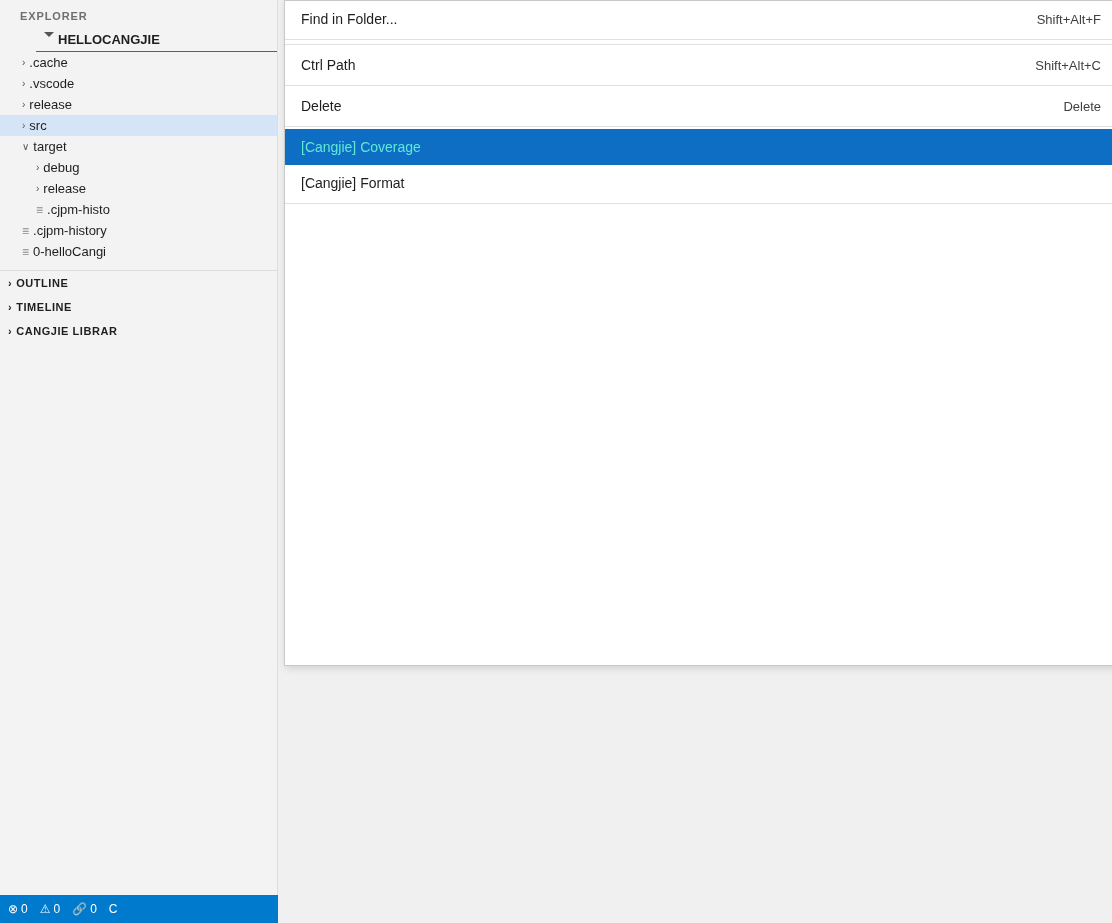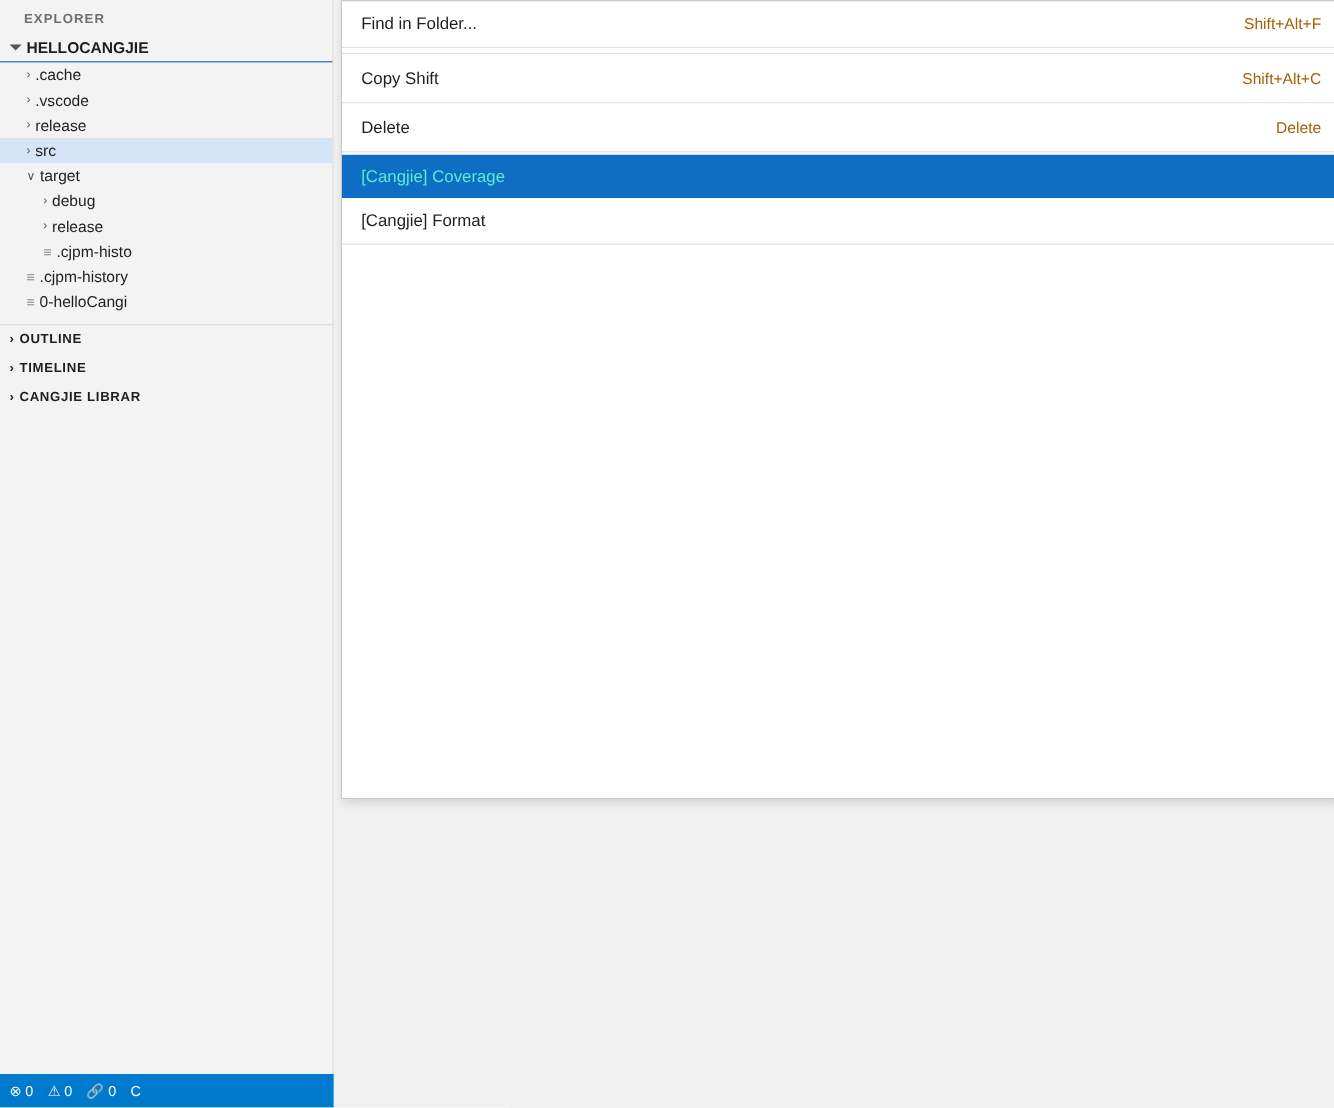"Shift+Alt+F" .menu-item .shortcut { color: #a16207 -> #404040 }
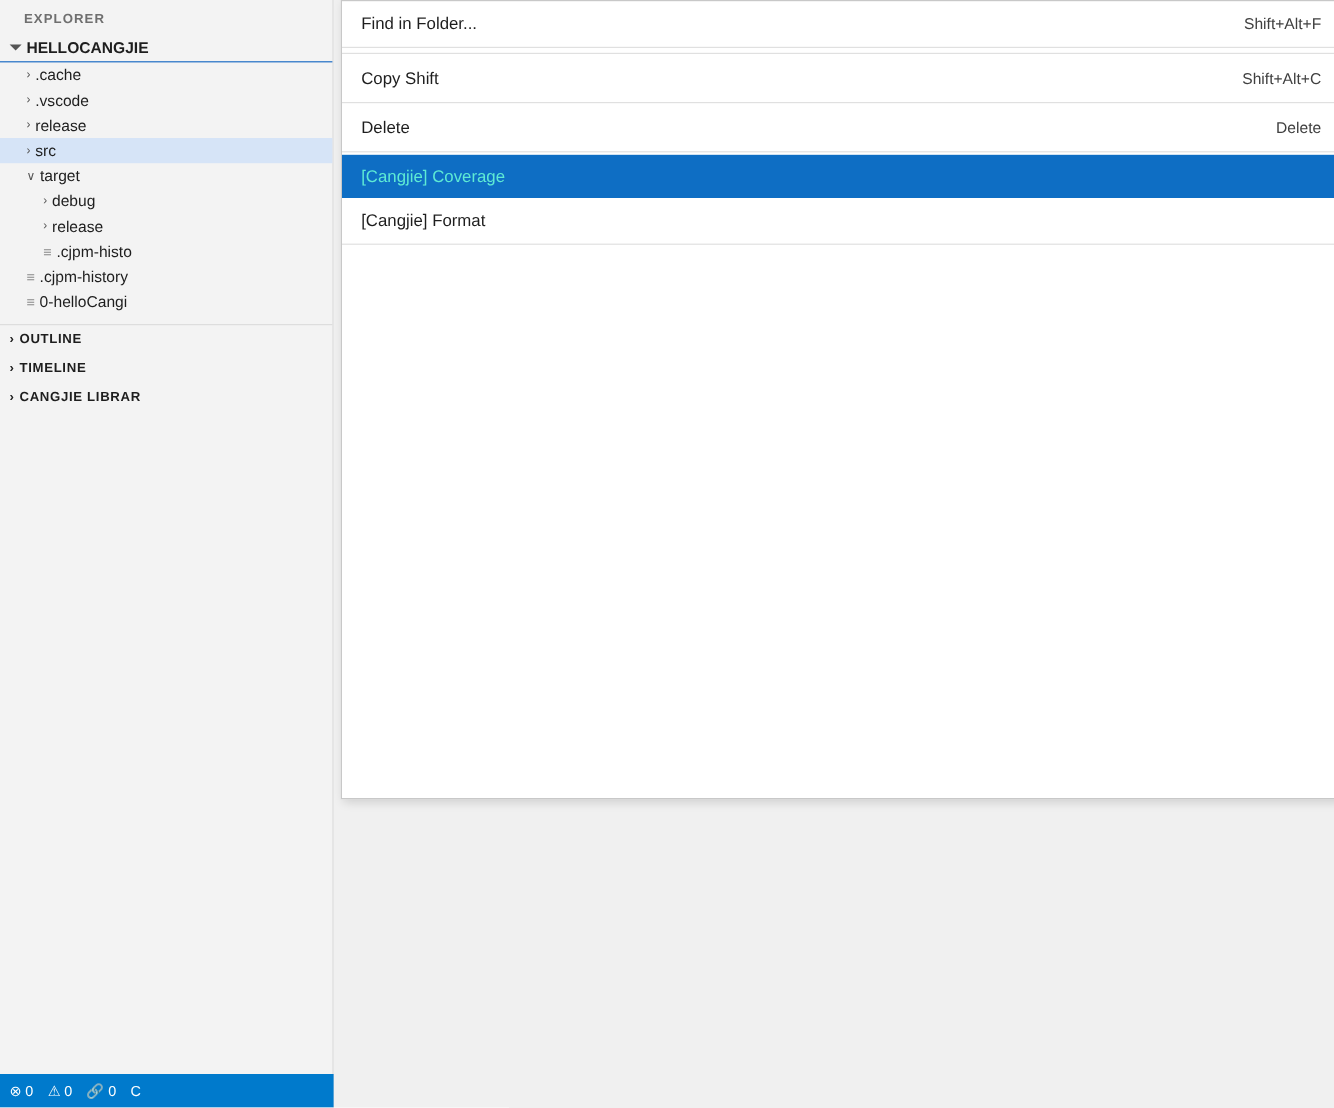"HELLOCANGJIE" .sidebar-group-label { align-items: center -> flex-start; margin-left: none -> 36px }
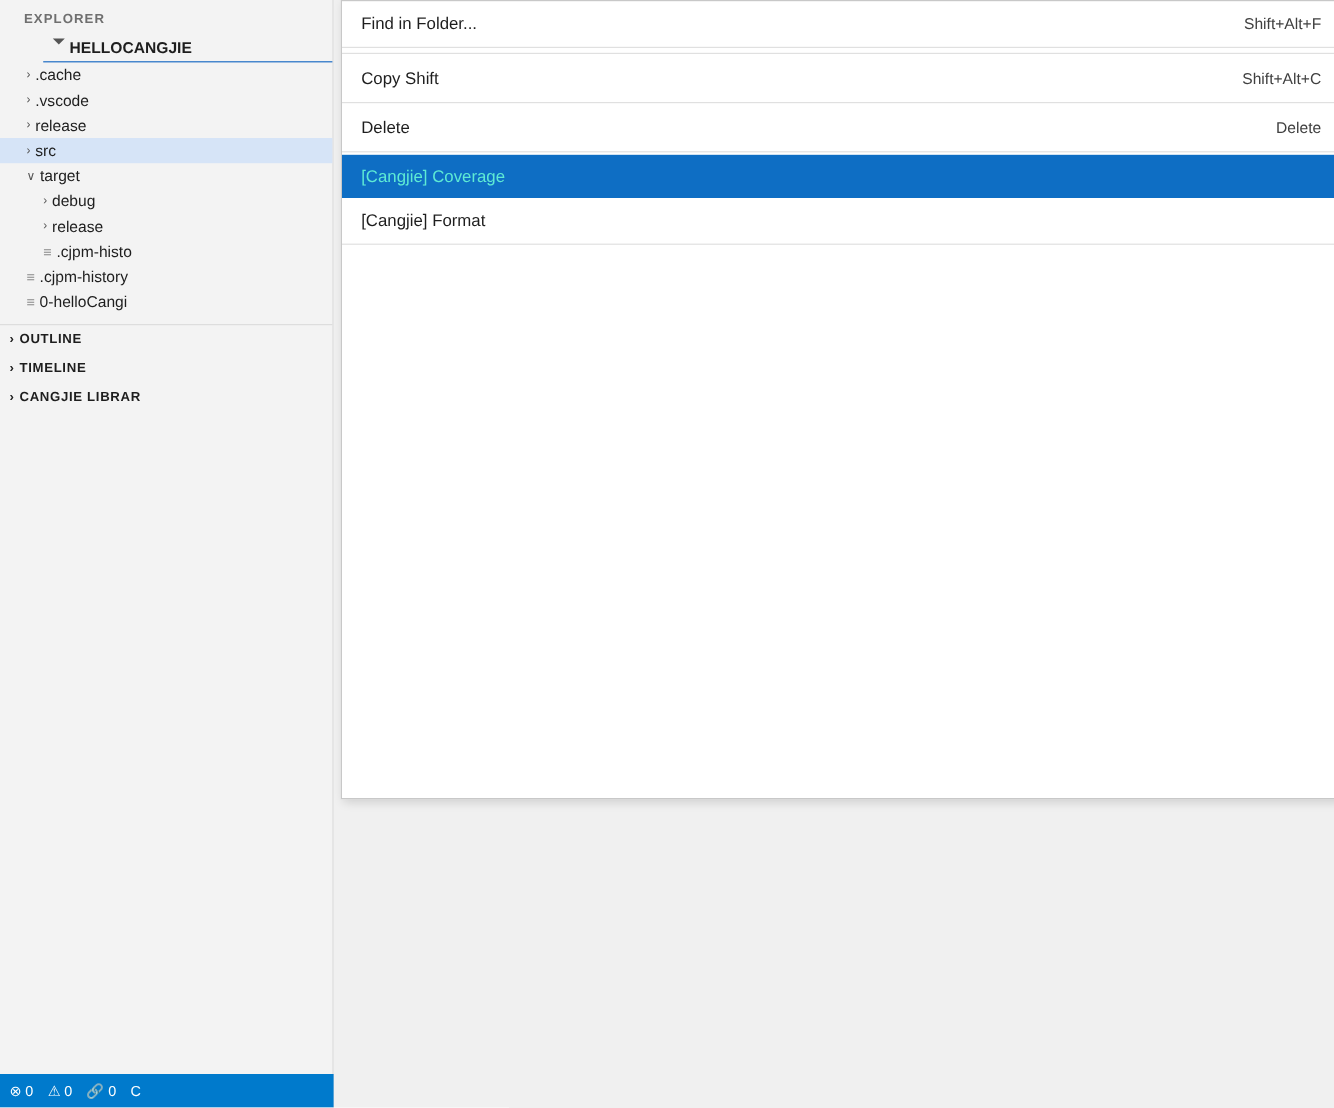"Copy Shift" span { text: Copy Shift -> Ctrl Path }
